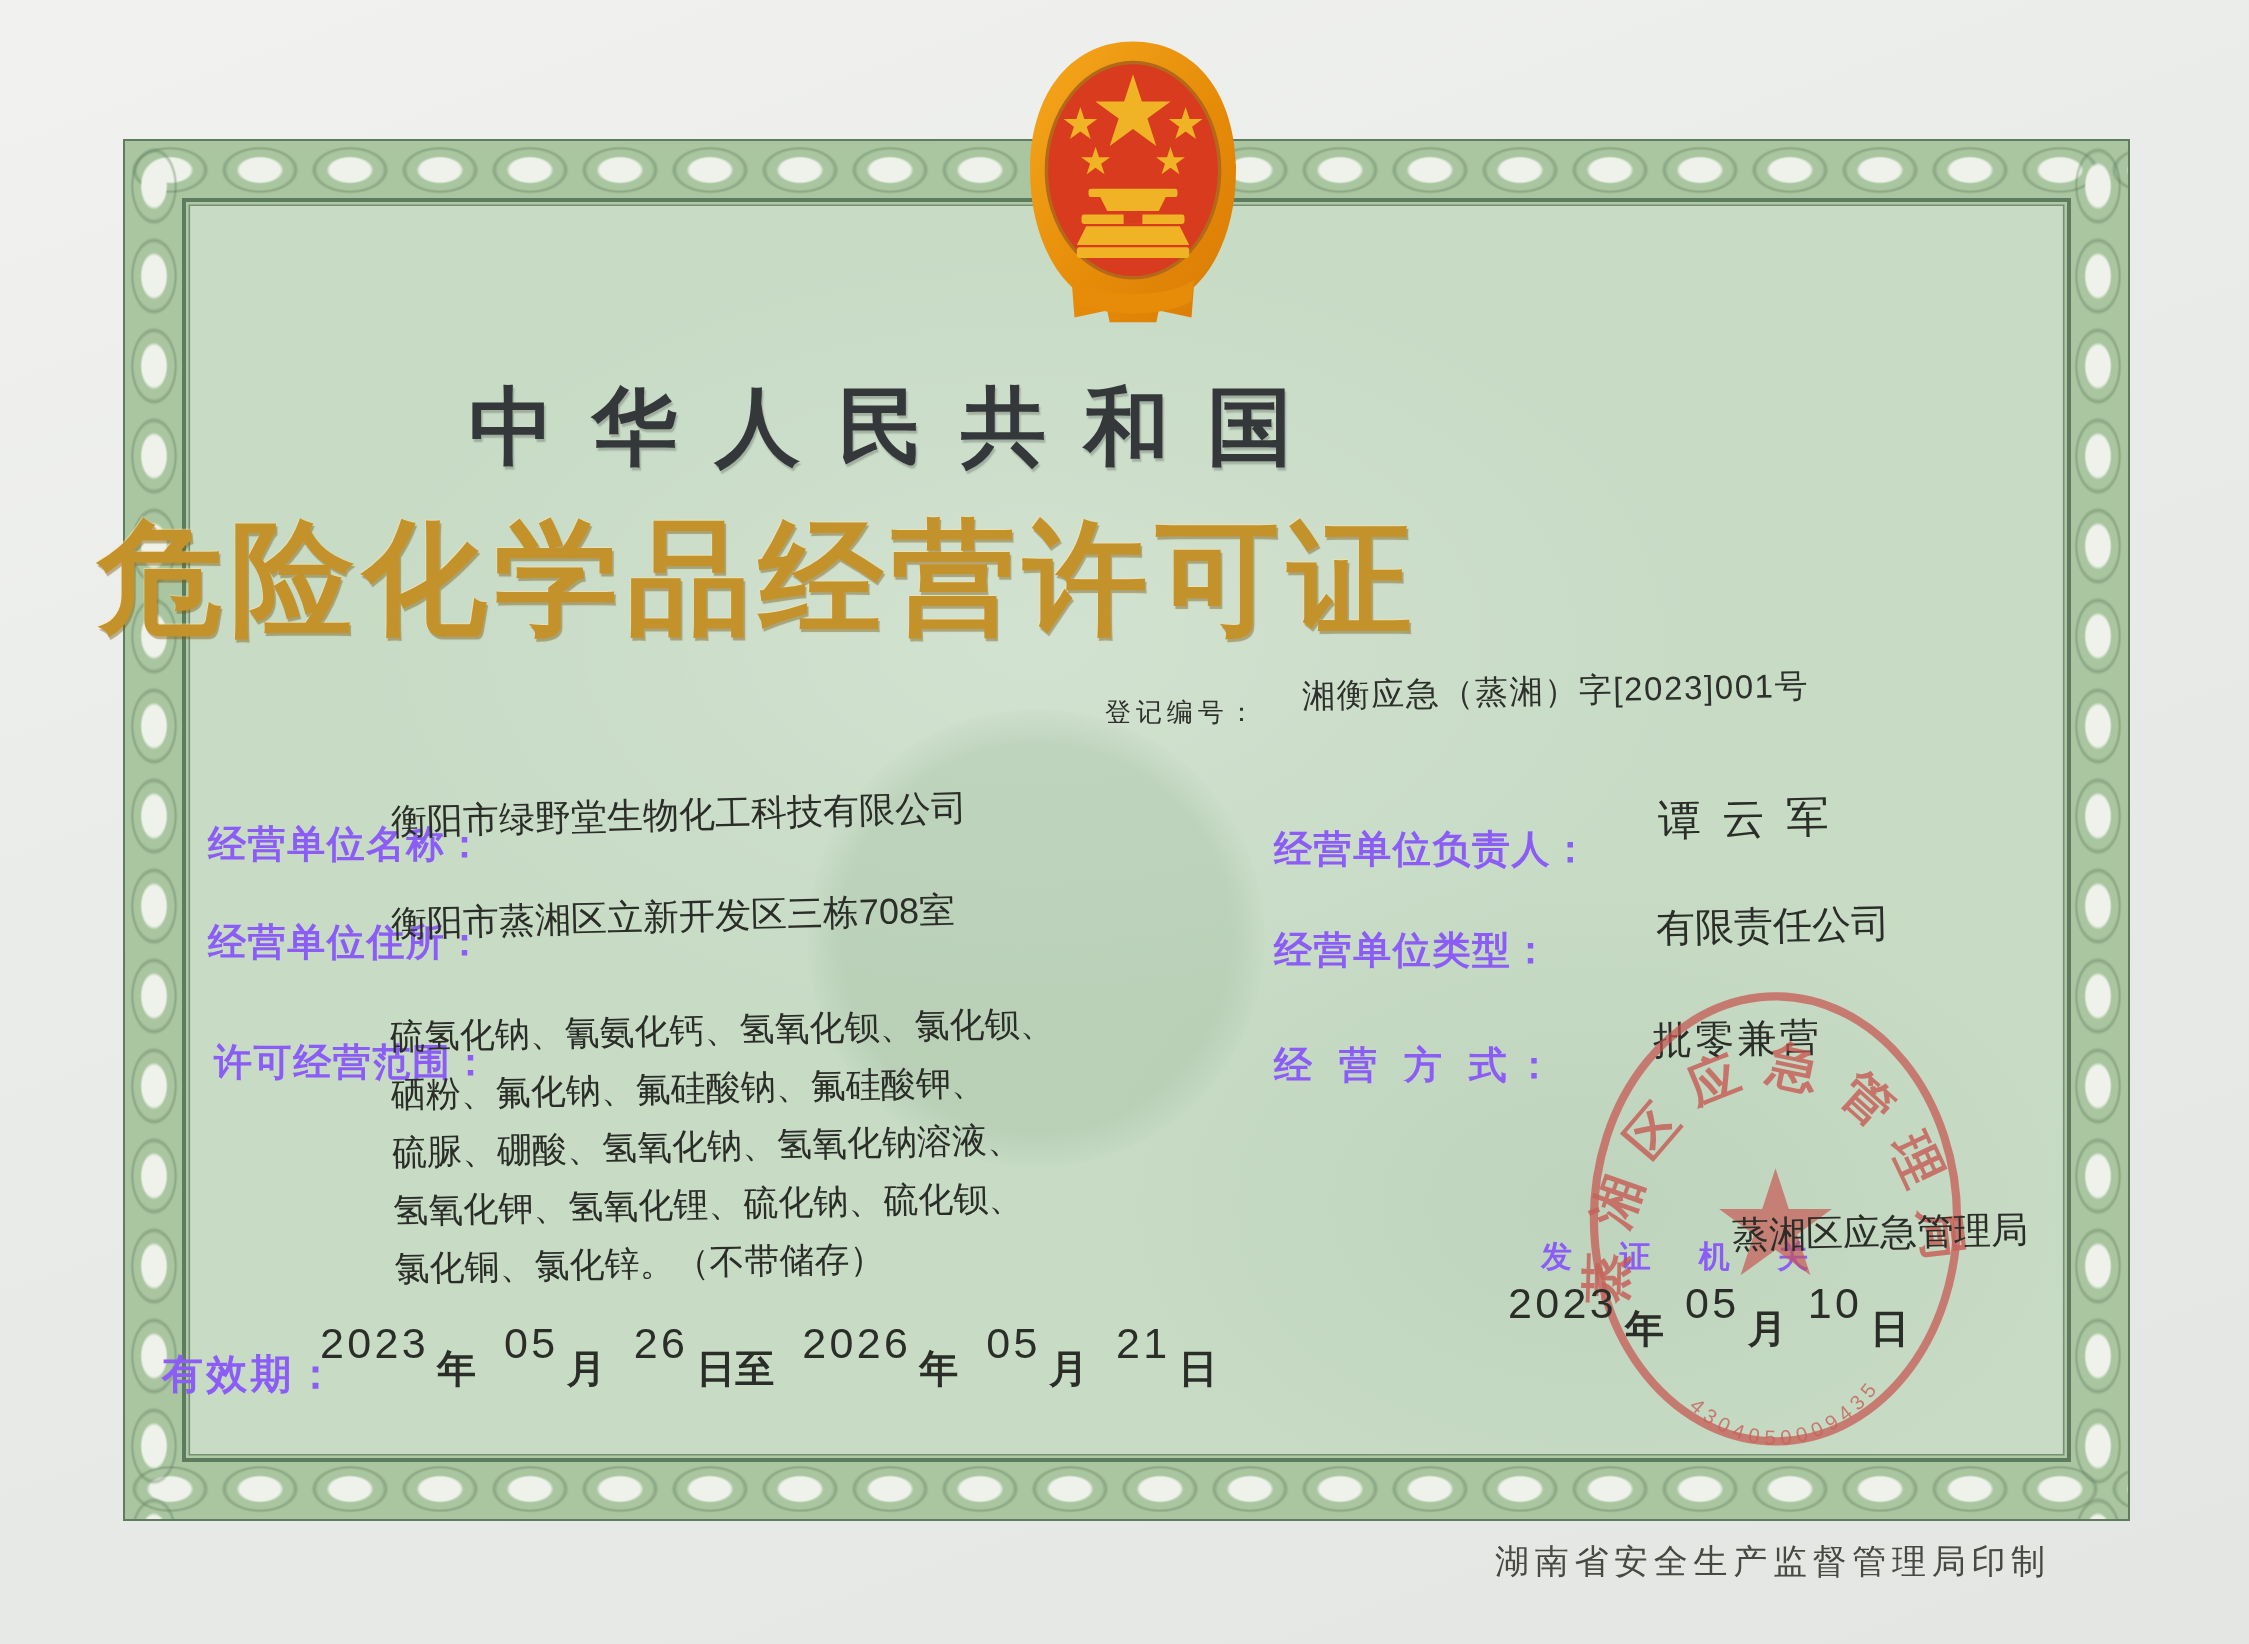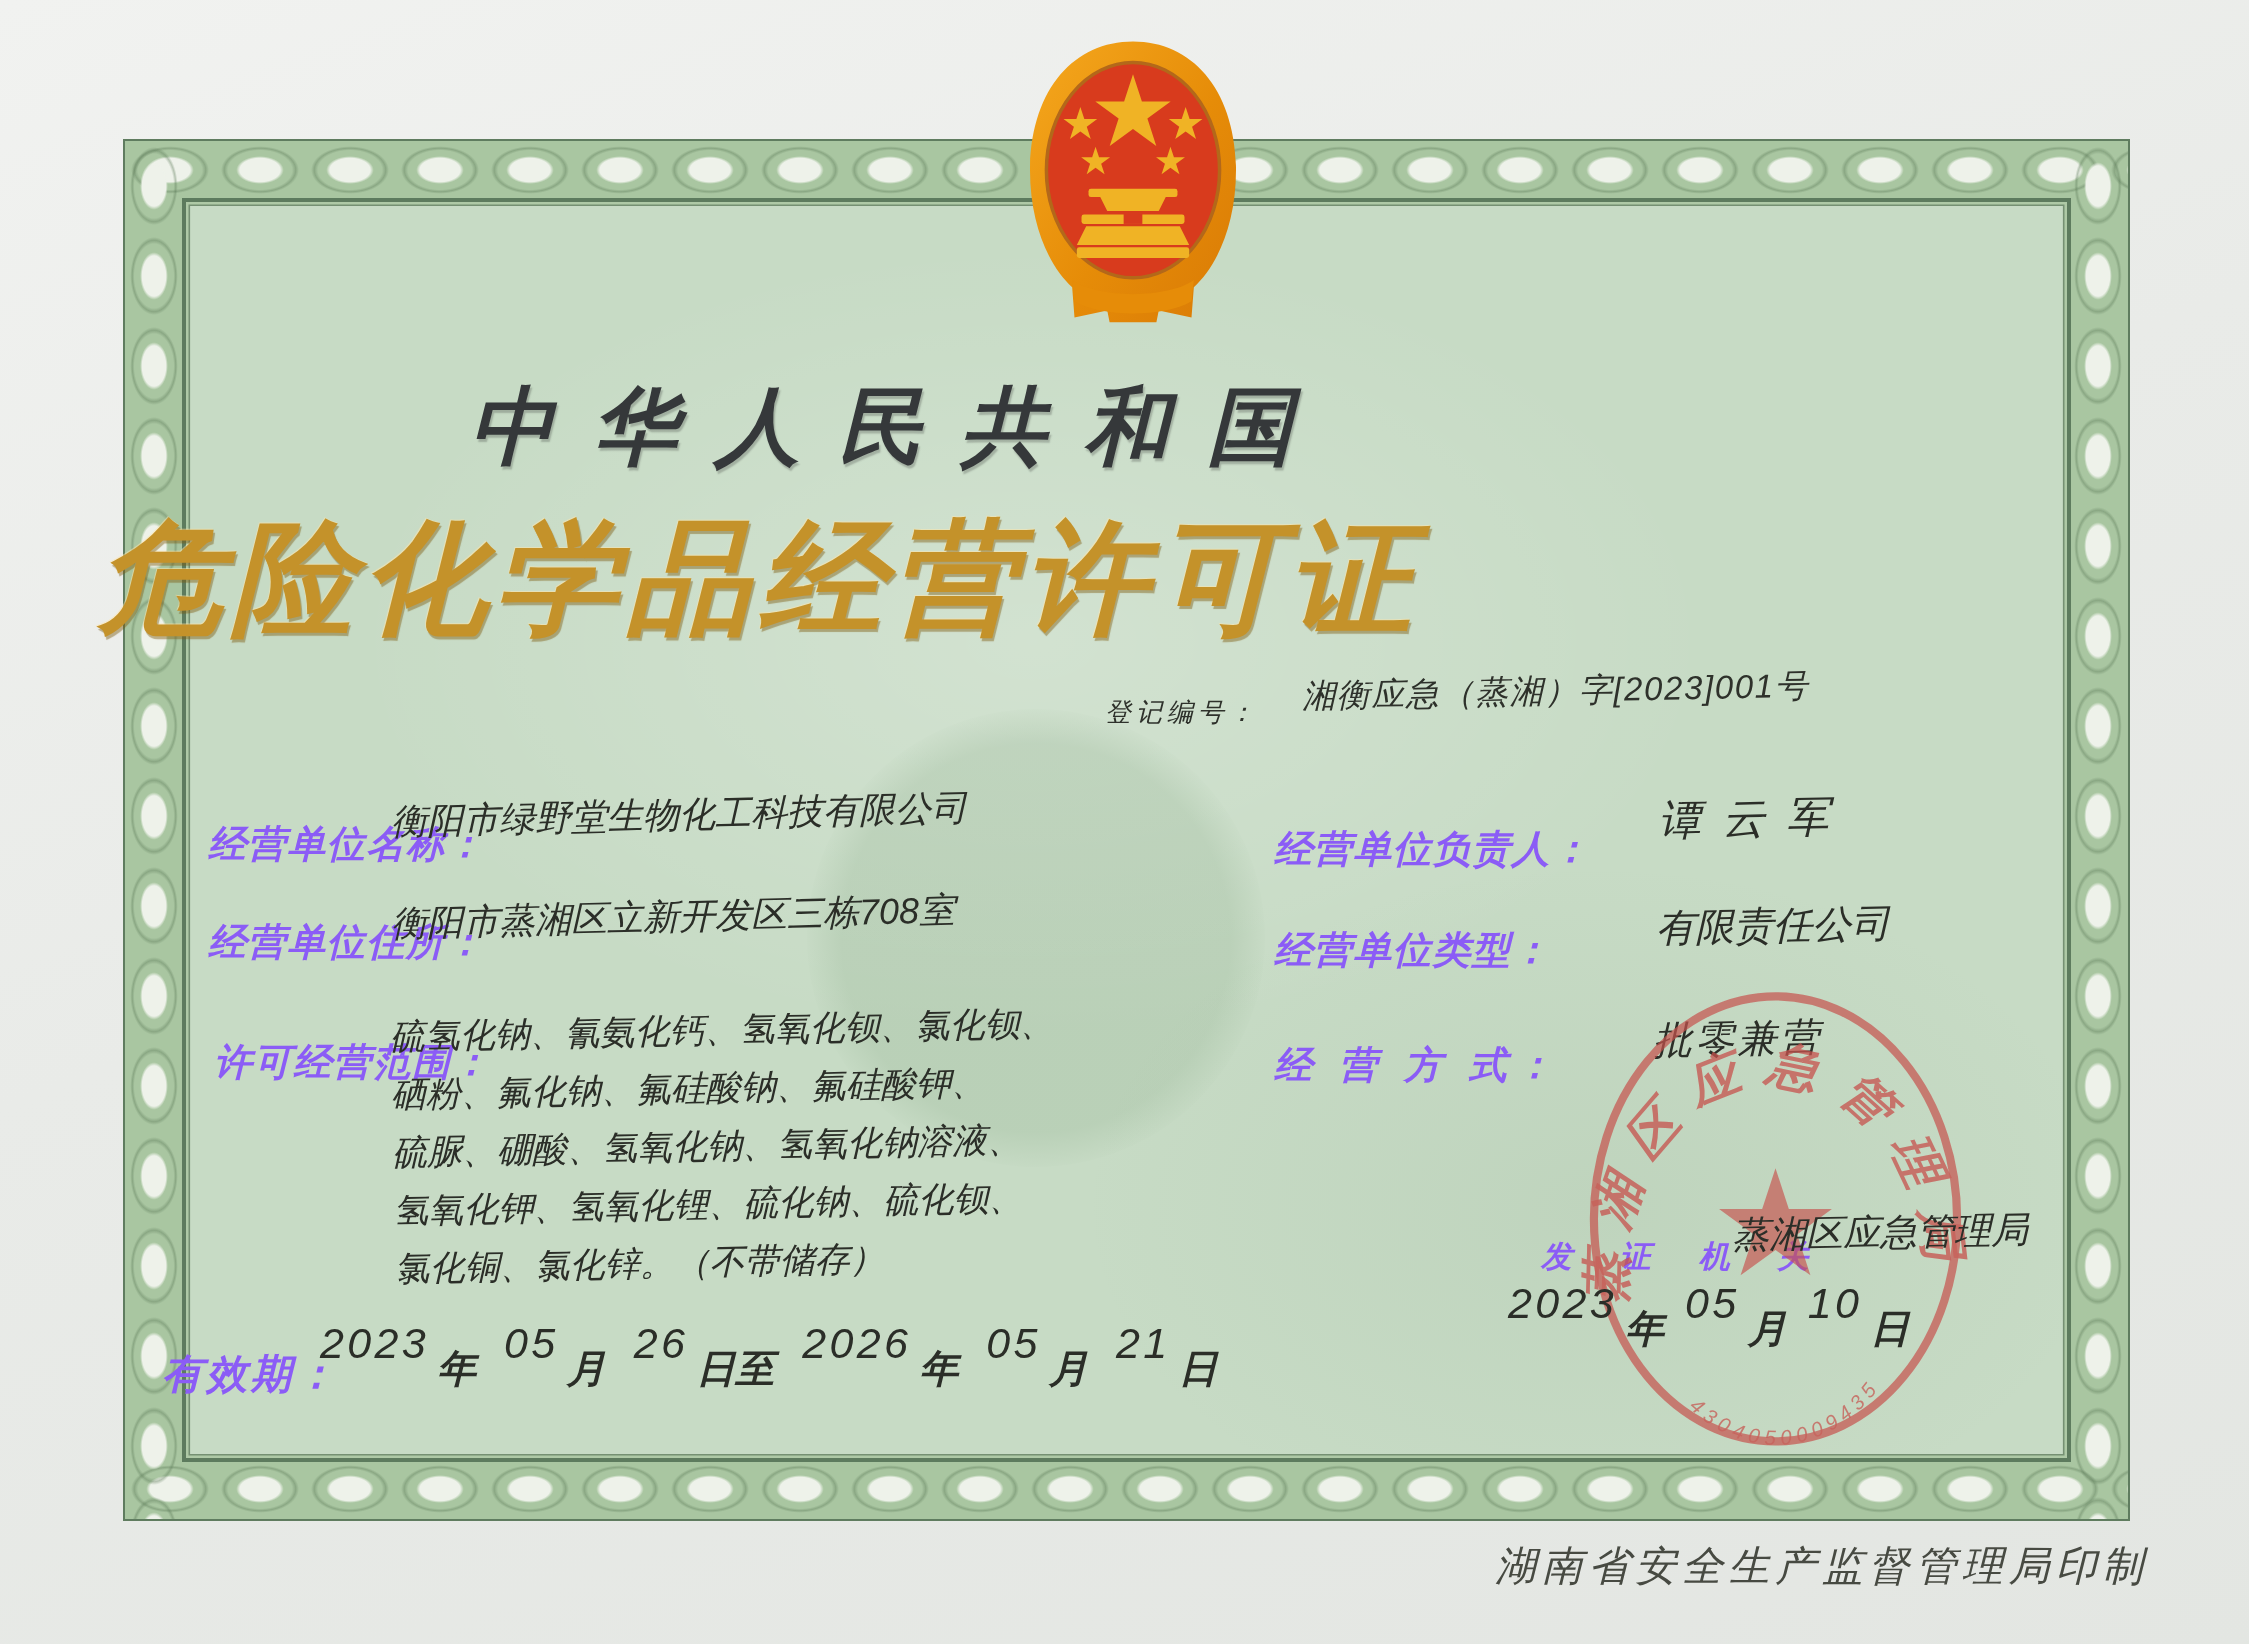"中华人民共和国" .page { font-style: italic -> none }
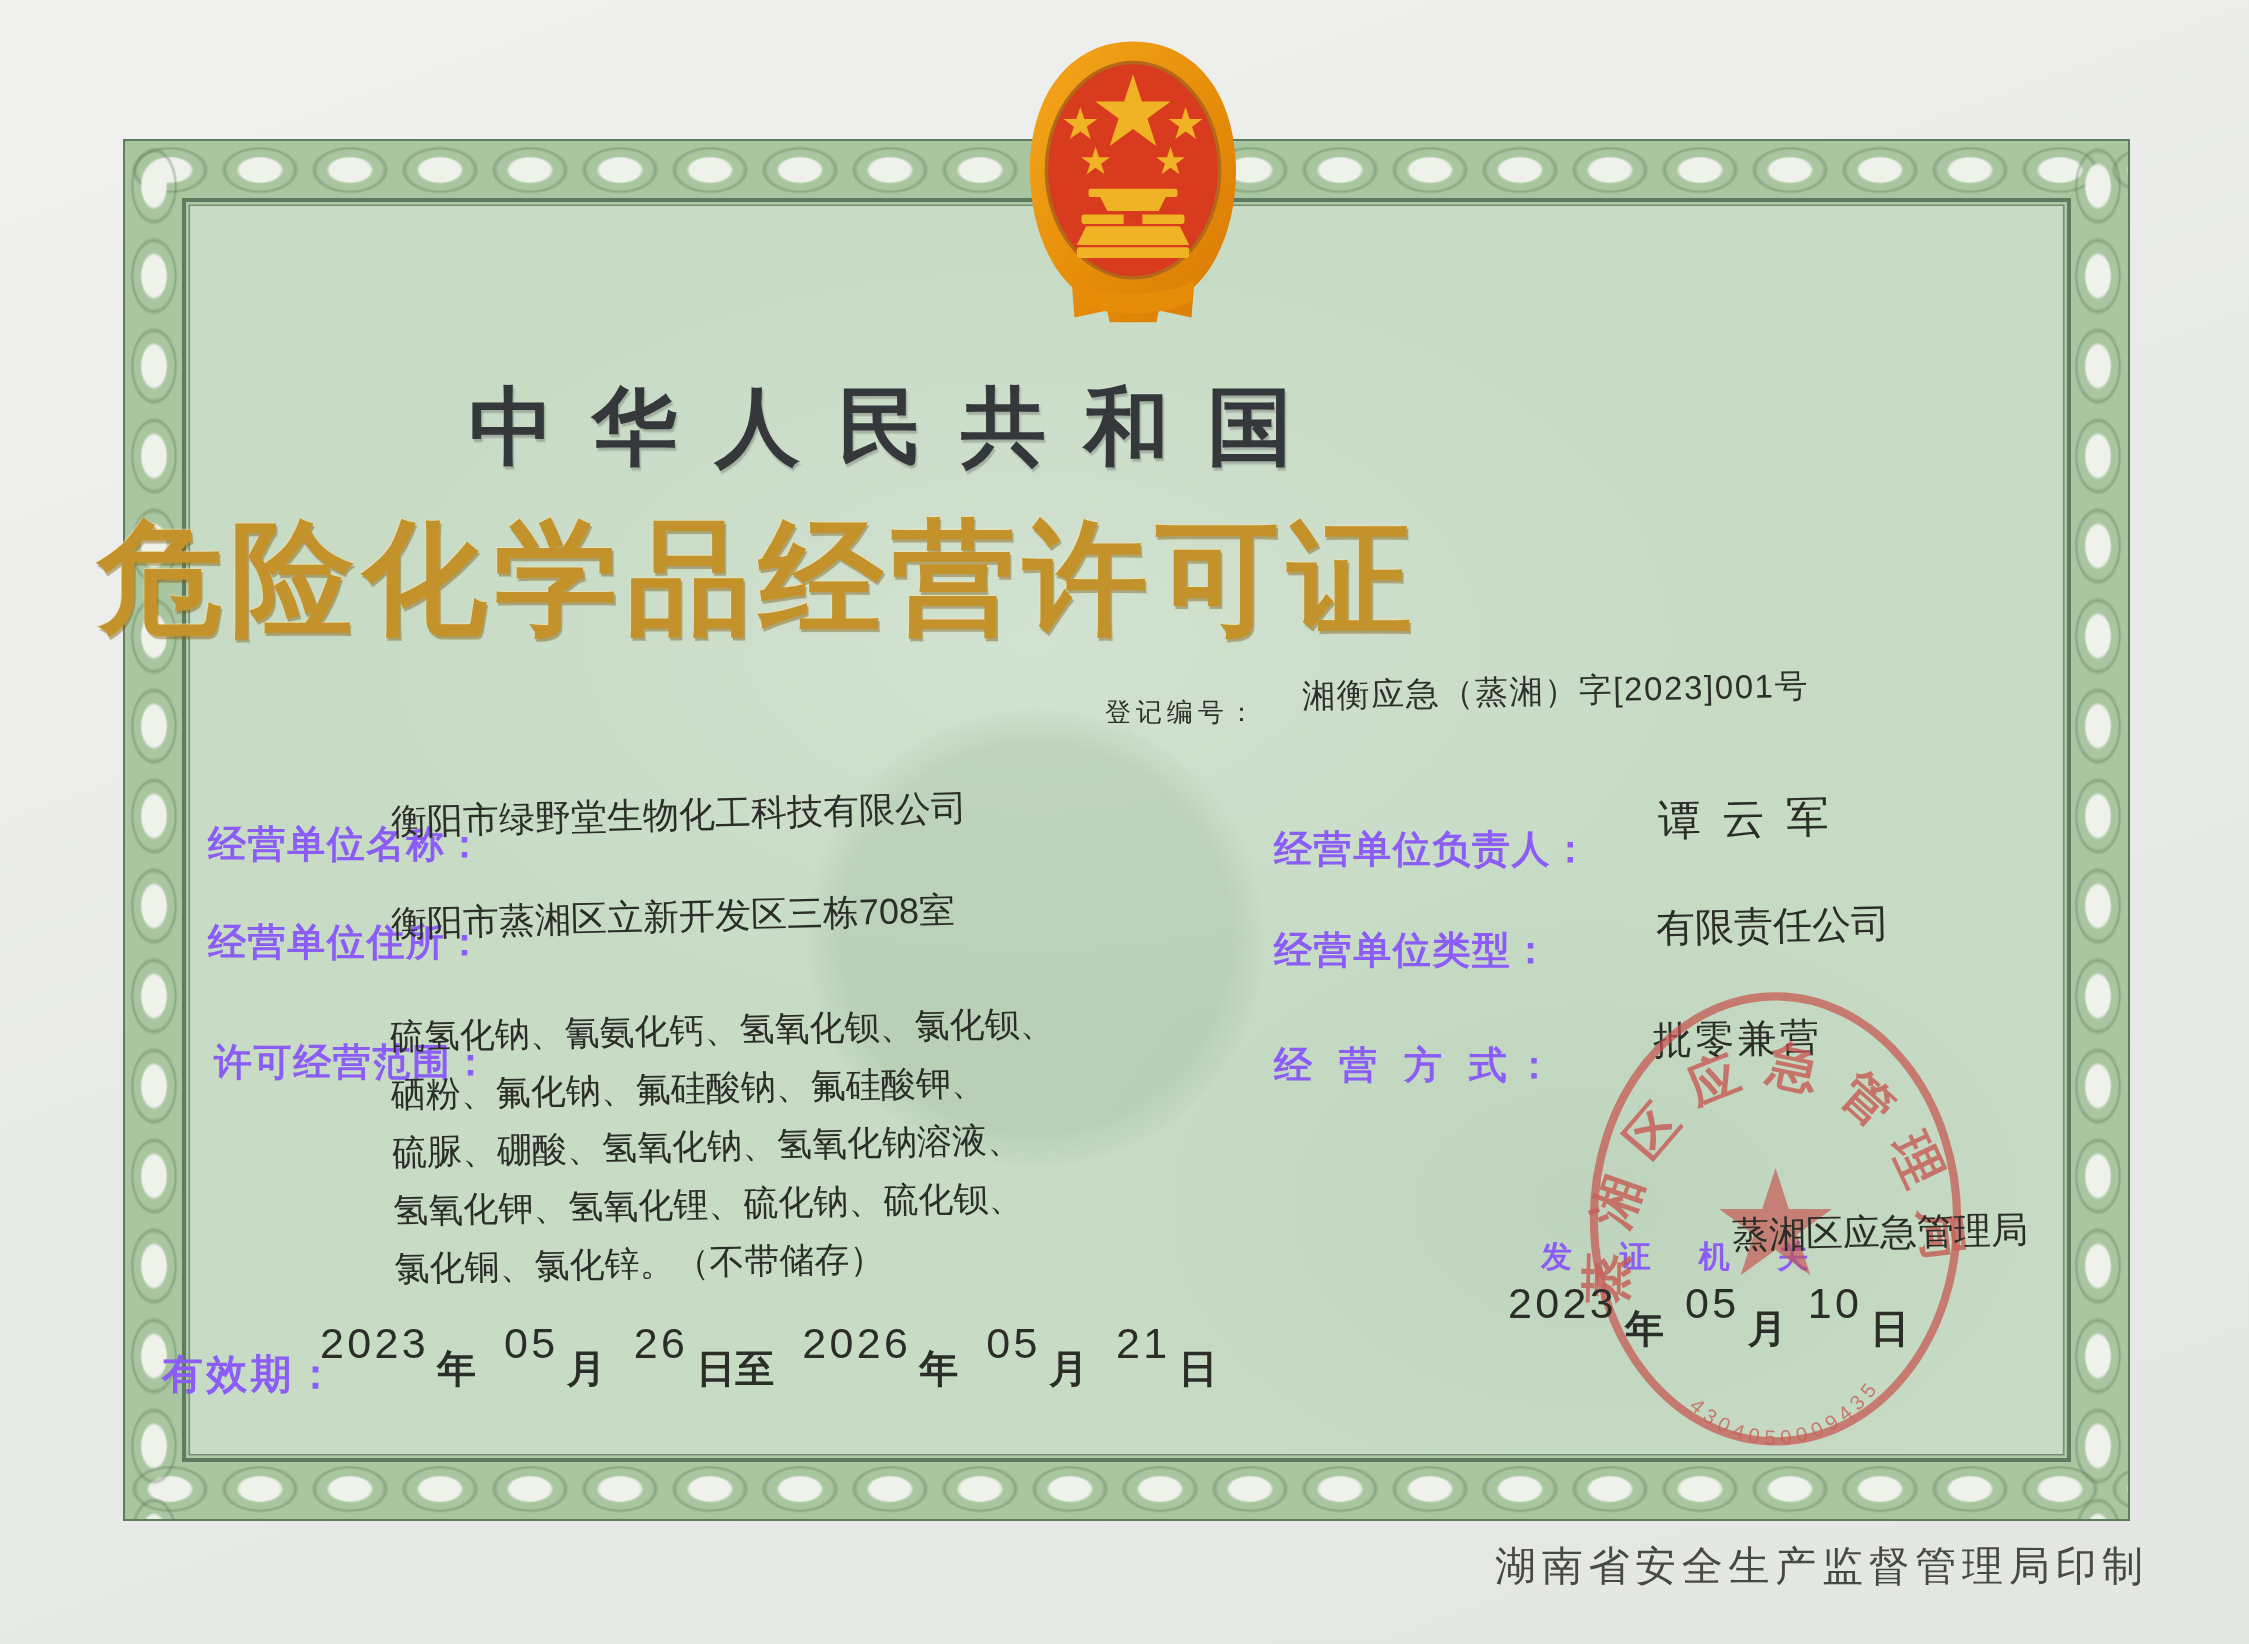"湖南省安全生产监督管理局印制" .footer-print { font-size: 41px -> 34px }
